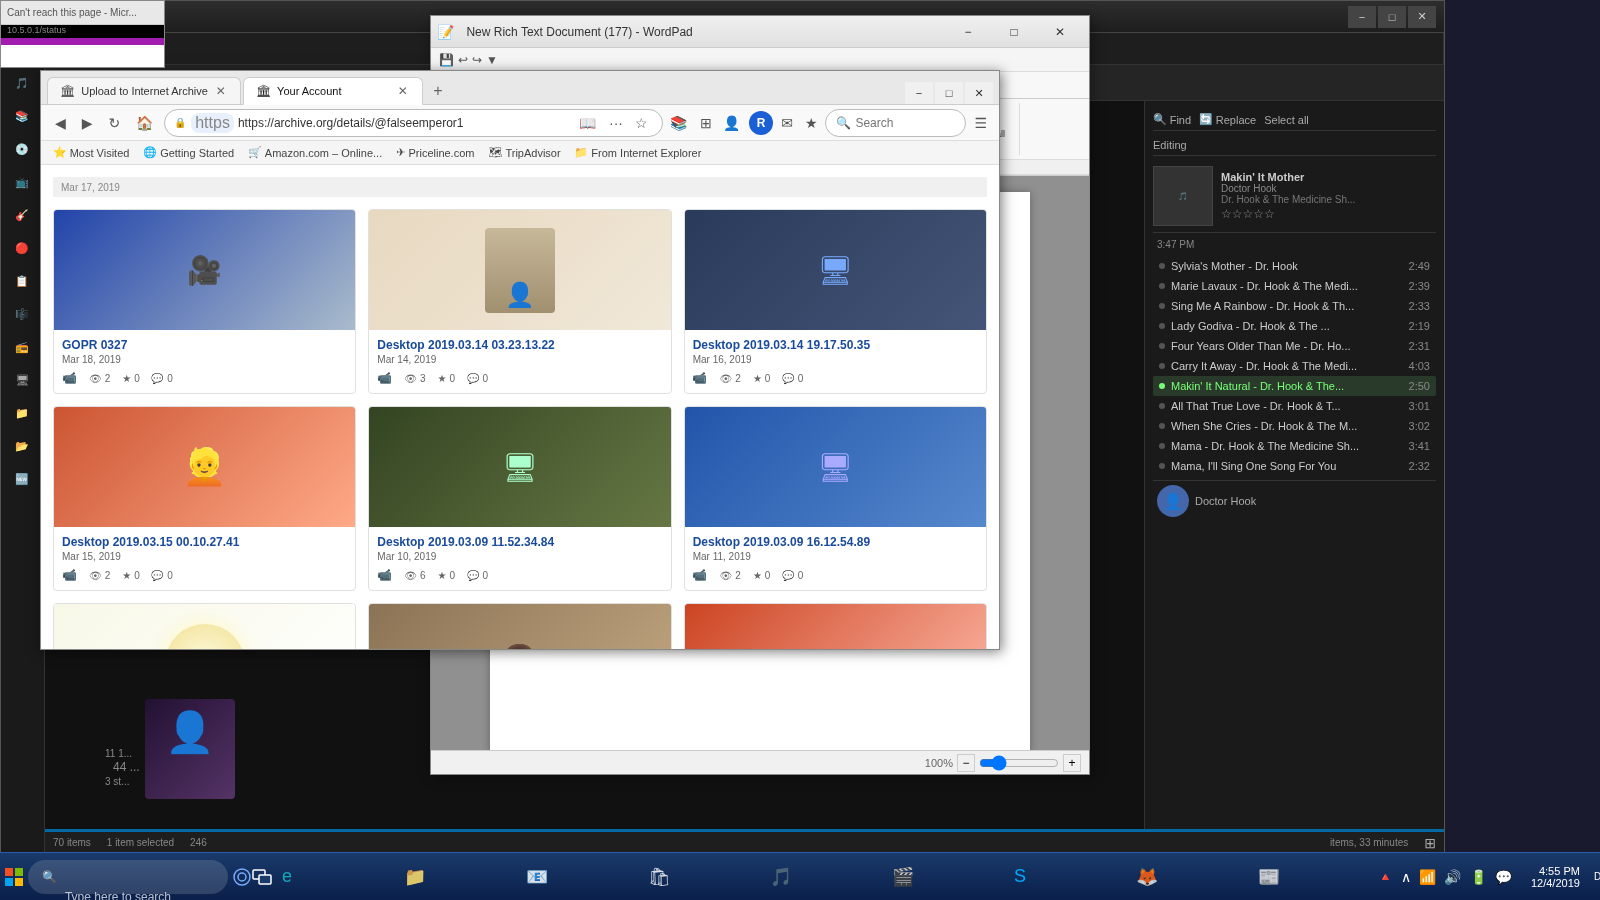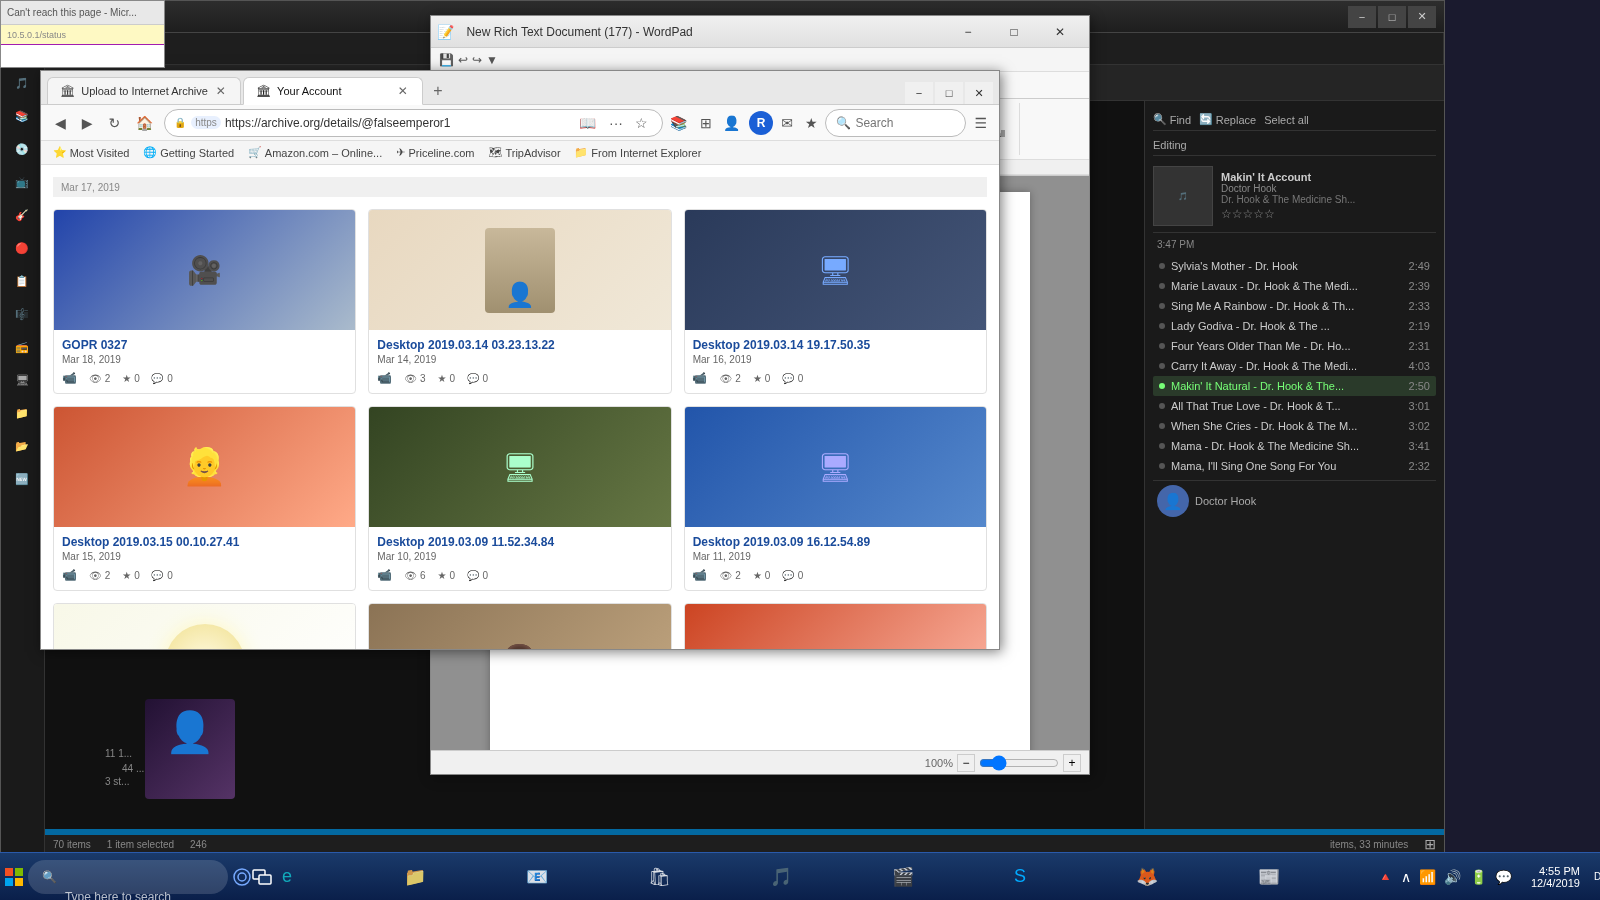"10.5.0.1/status" .error-address { align-items: center -> none; background: #fef9c3 -> #000000; border-bottom: 1px solid #a21caf -> 7px solid #a21caf }
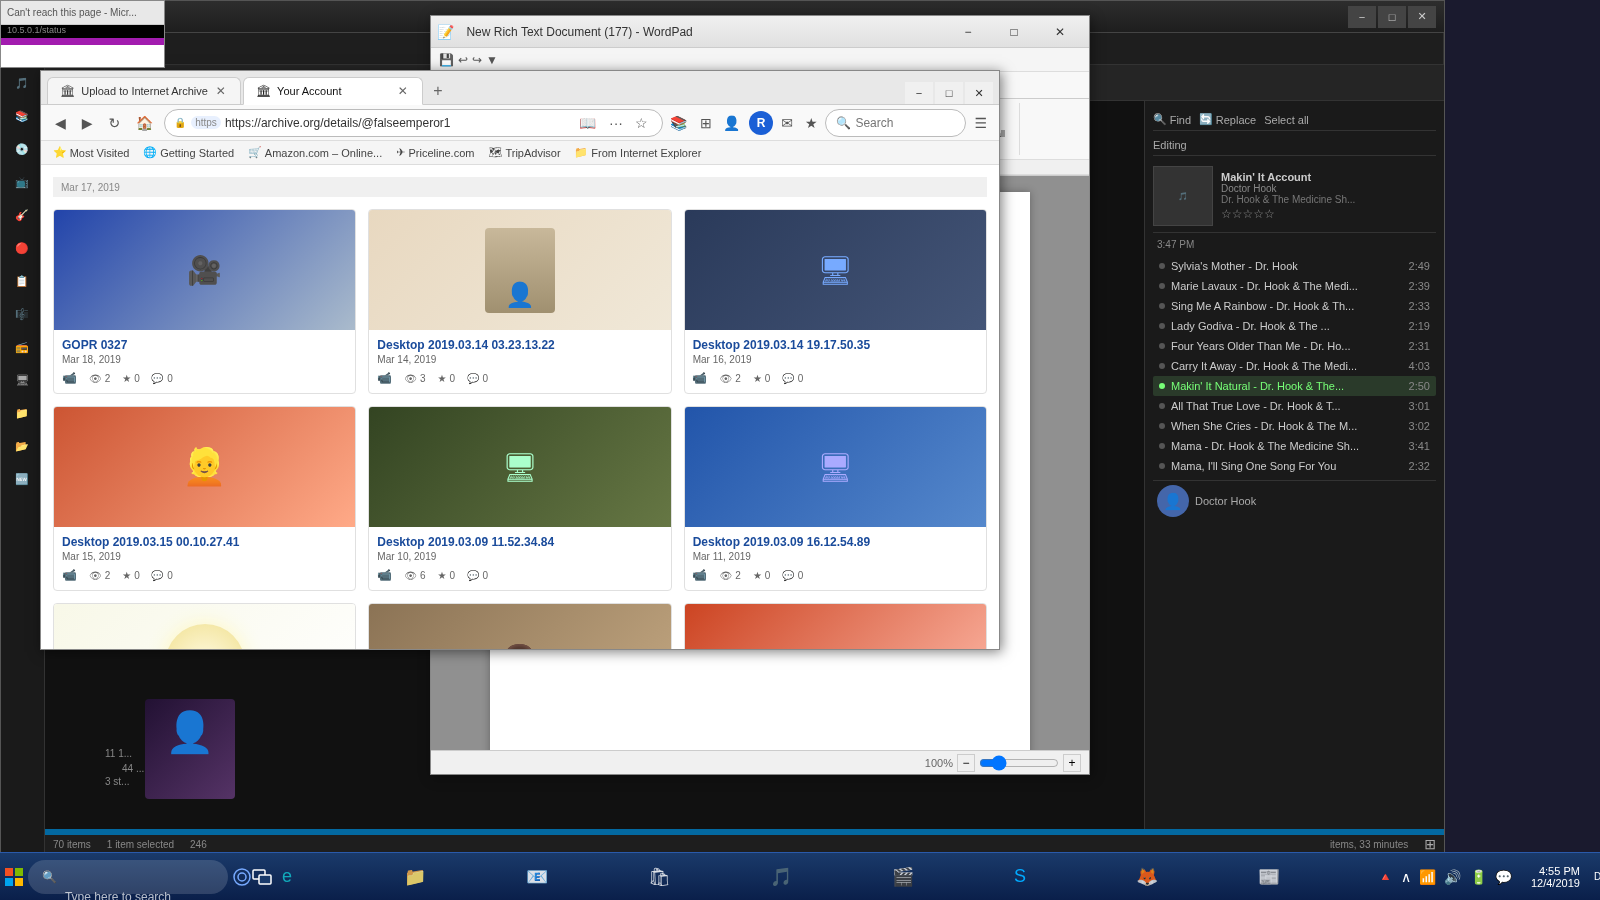"https" span { font-size: 10px -> 16px }
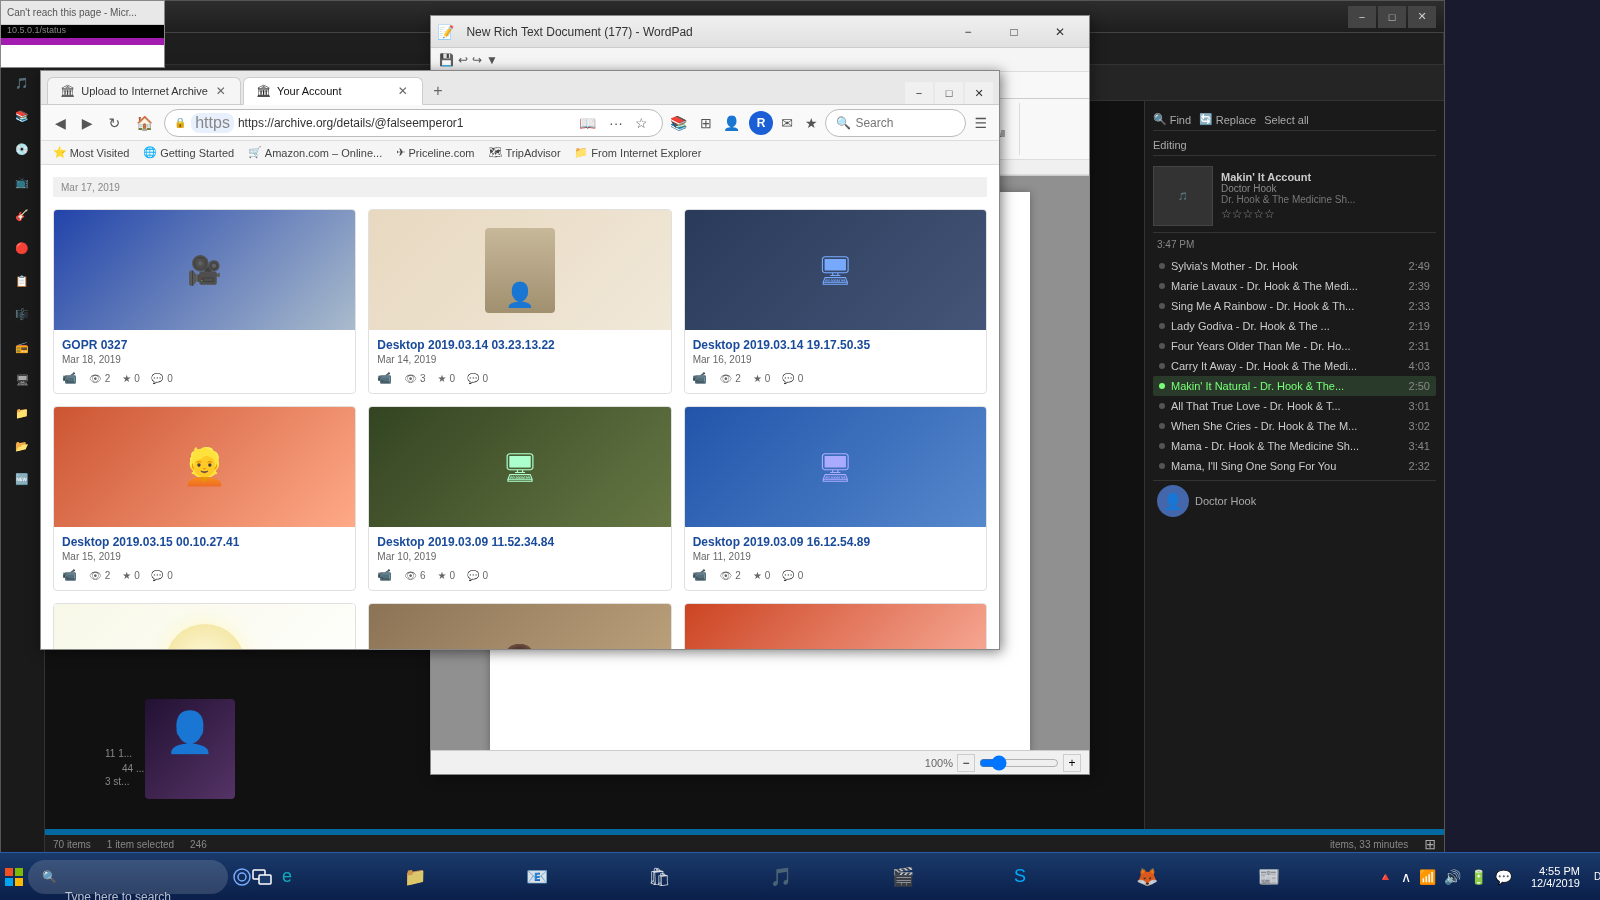"Makin' It Account" div { text: Account -> Mother }
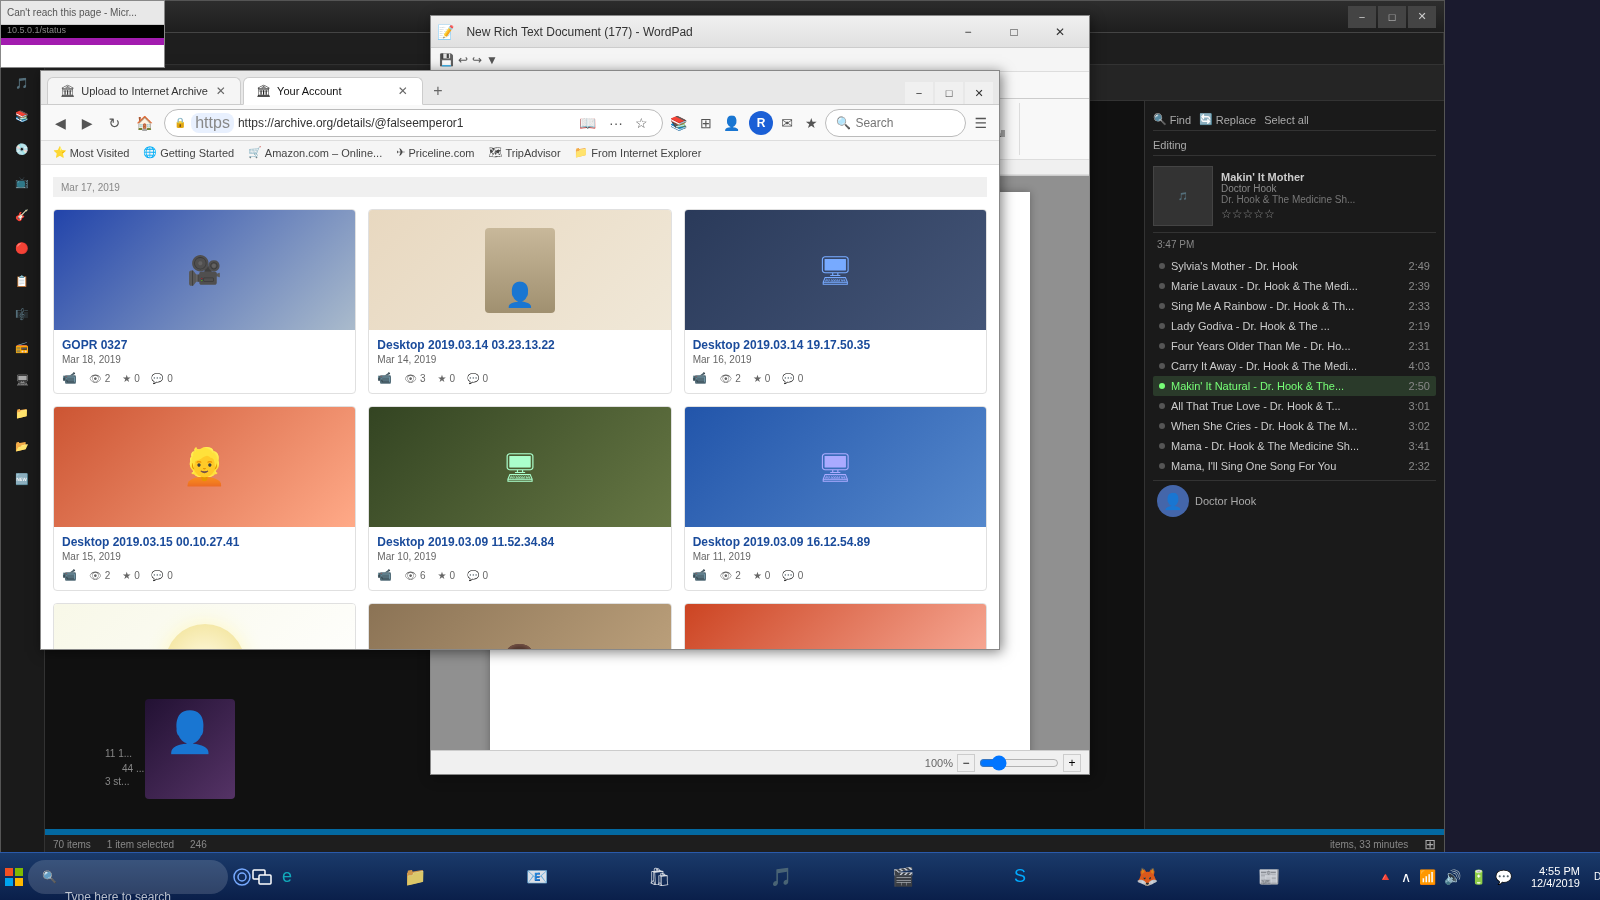"44 ..." div { font-size: 10px -> 12px; left: 77px -> 68px }
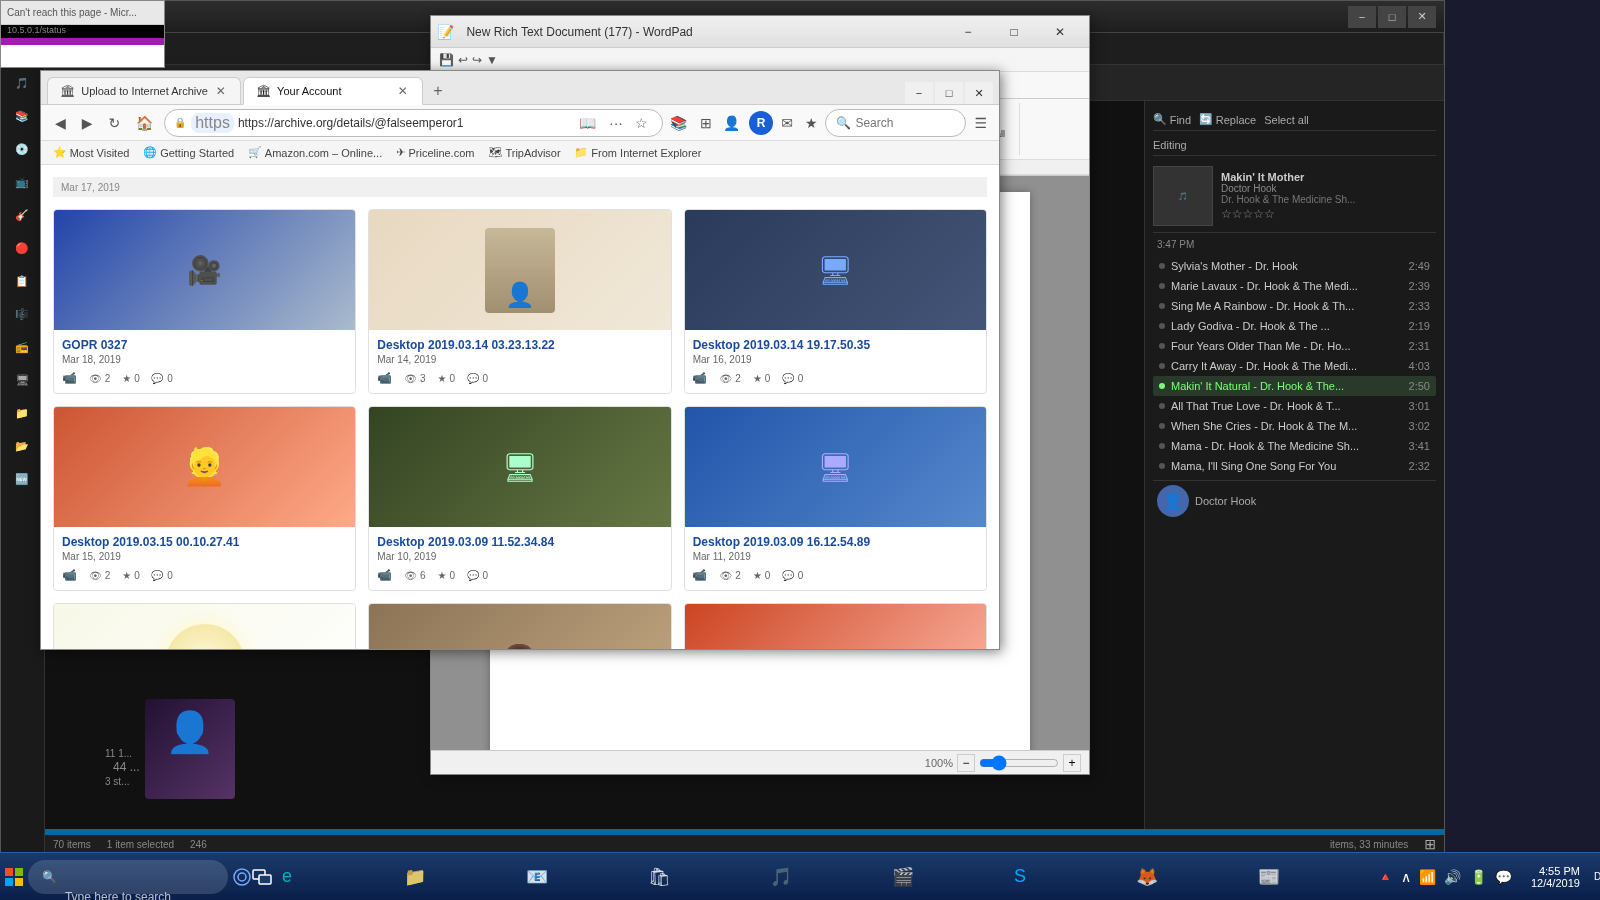"70 items" div { border-top: 6px solid #0369a1 -> 3px solid #0369a1 }
